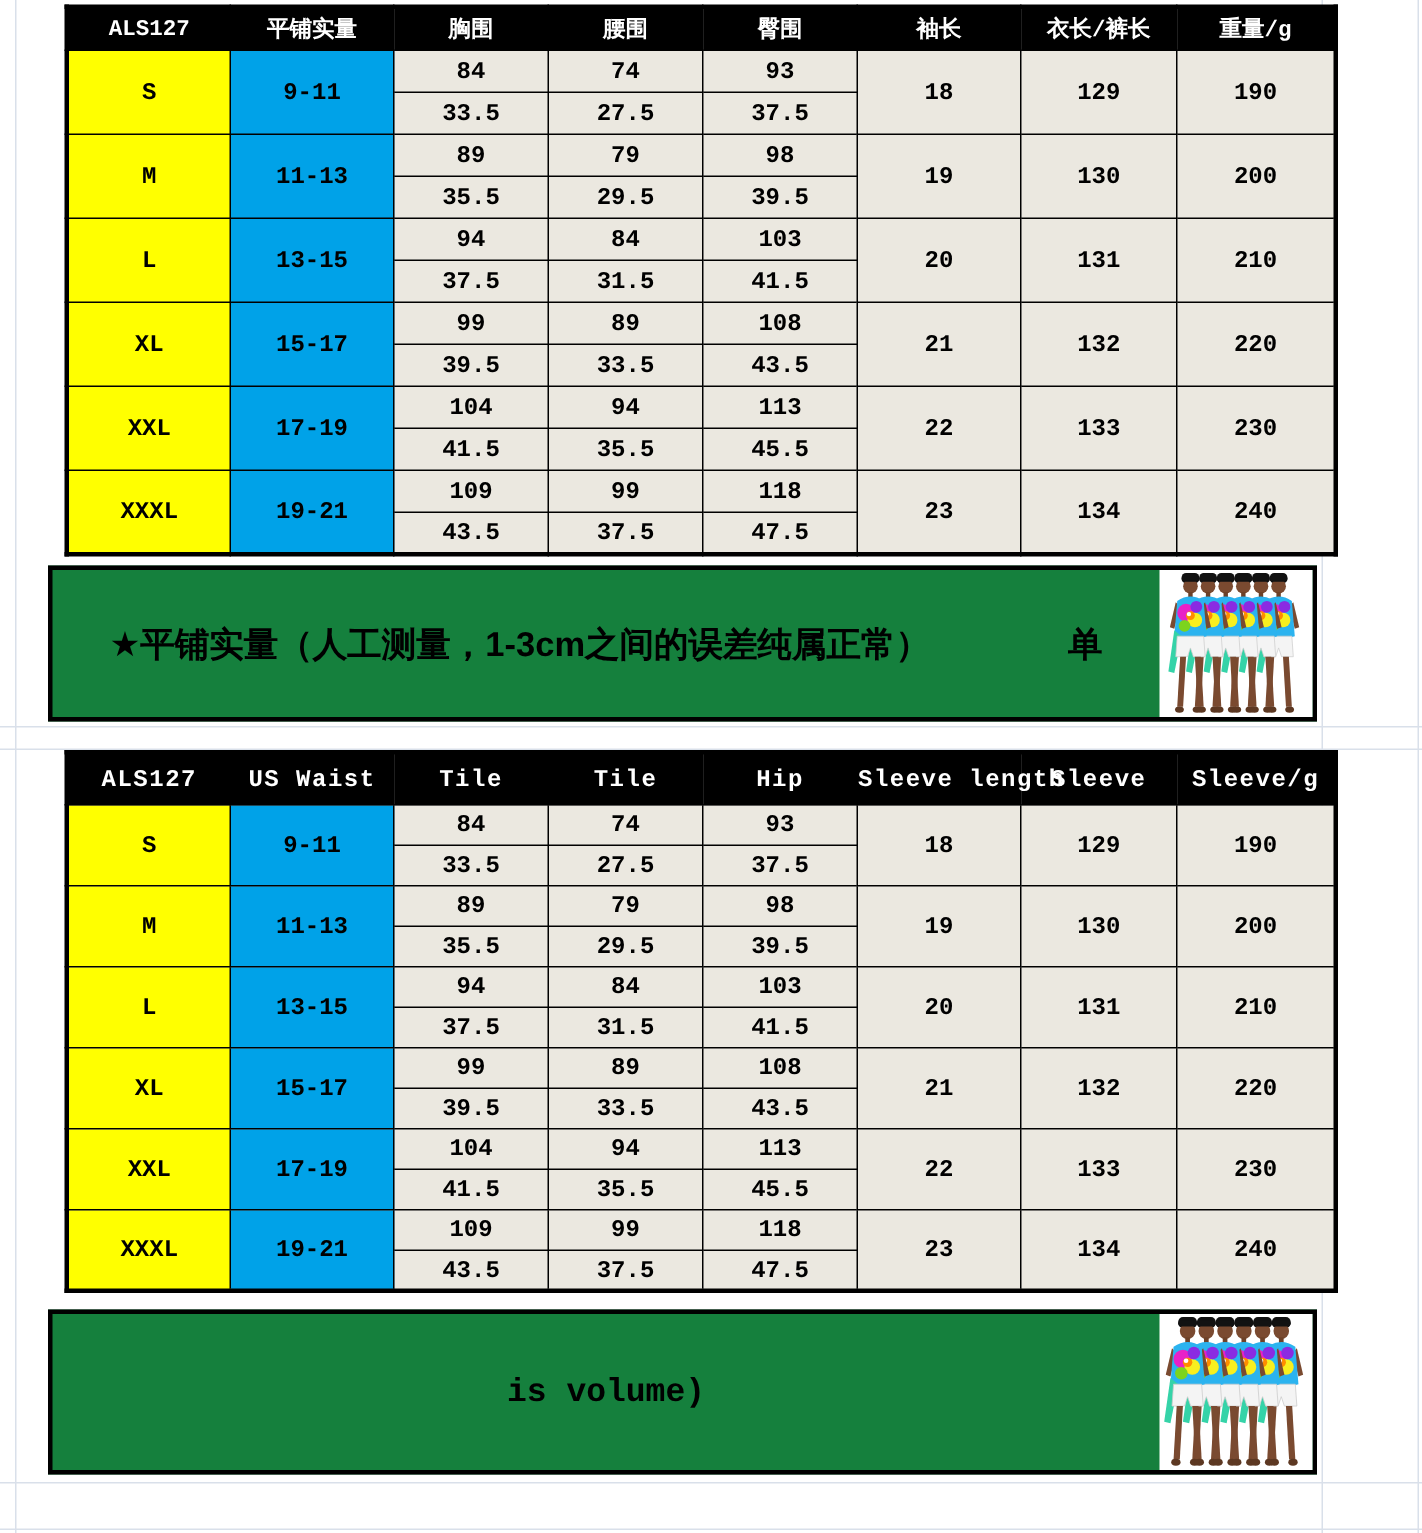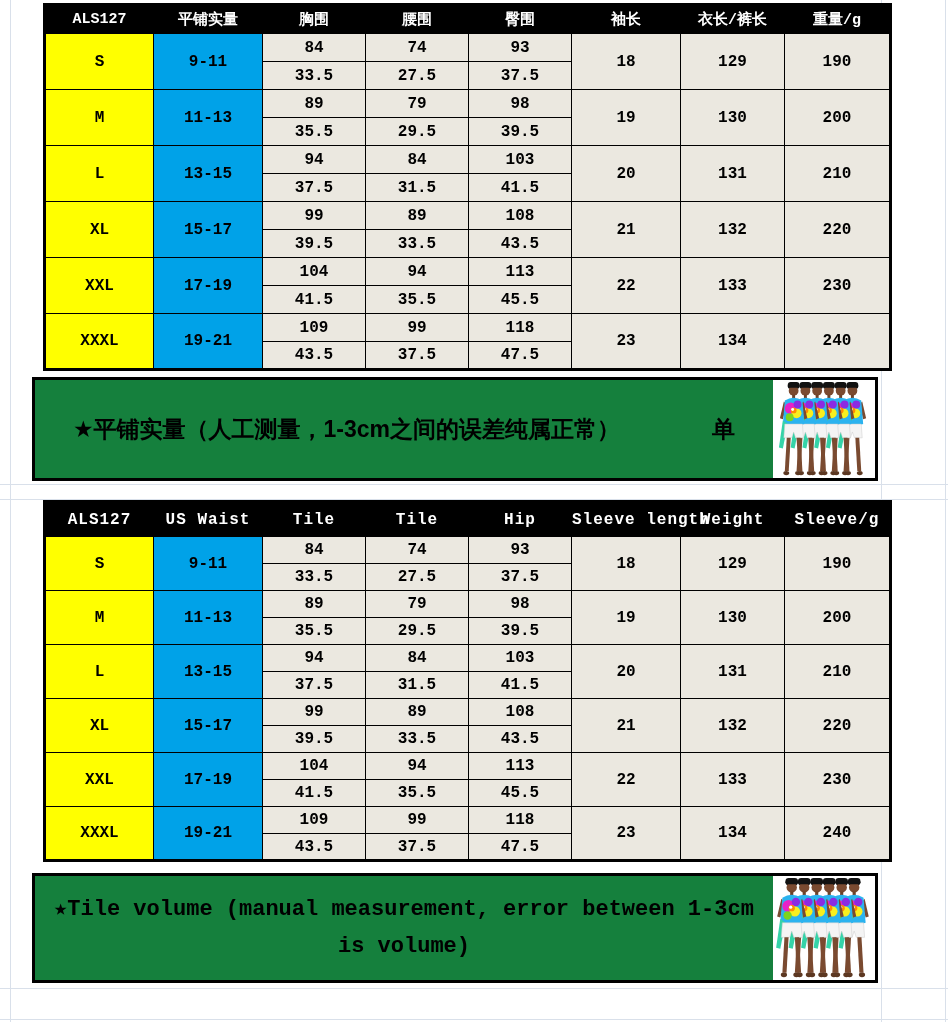"Weight" th { text: Weight -> Sleeve }
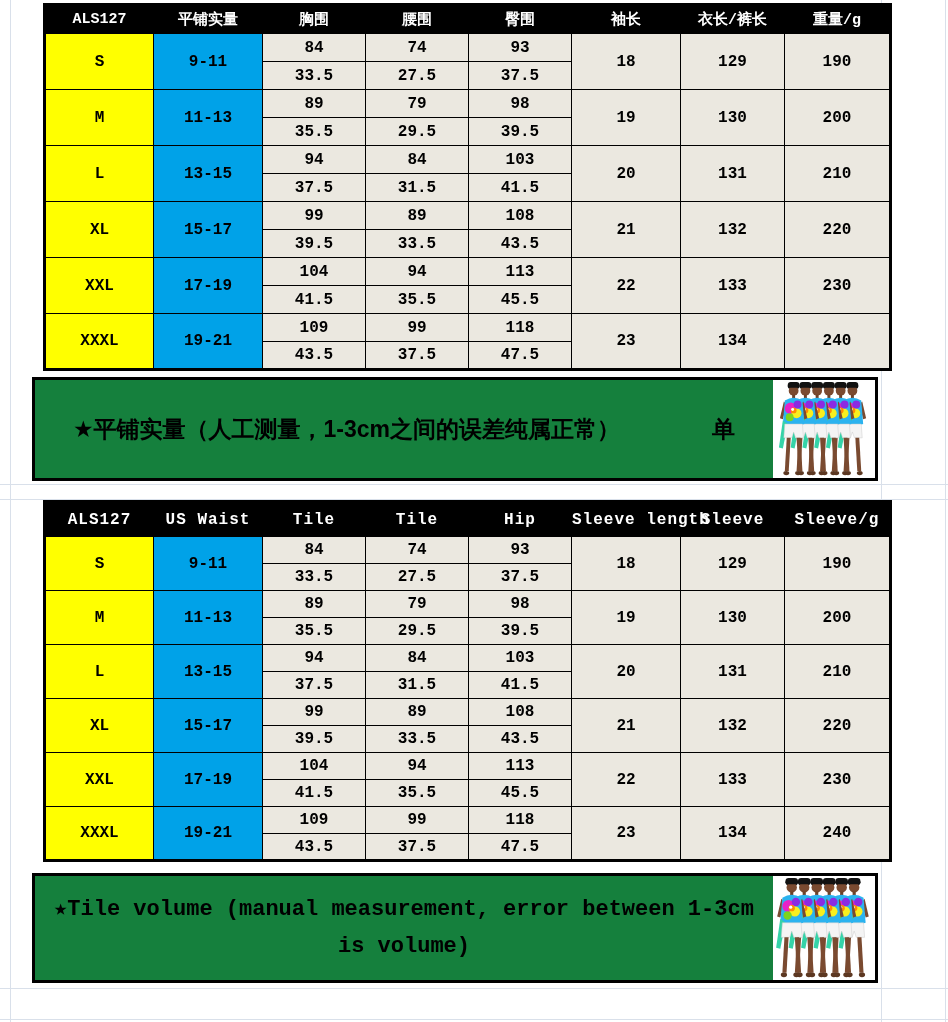"★Tile volume (manual measurement, error" div { html: <div>★Tile volume (manual measurement, error between 1-3cm</div> -> none }
